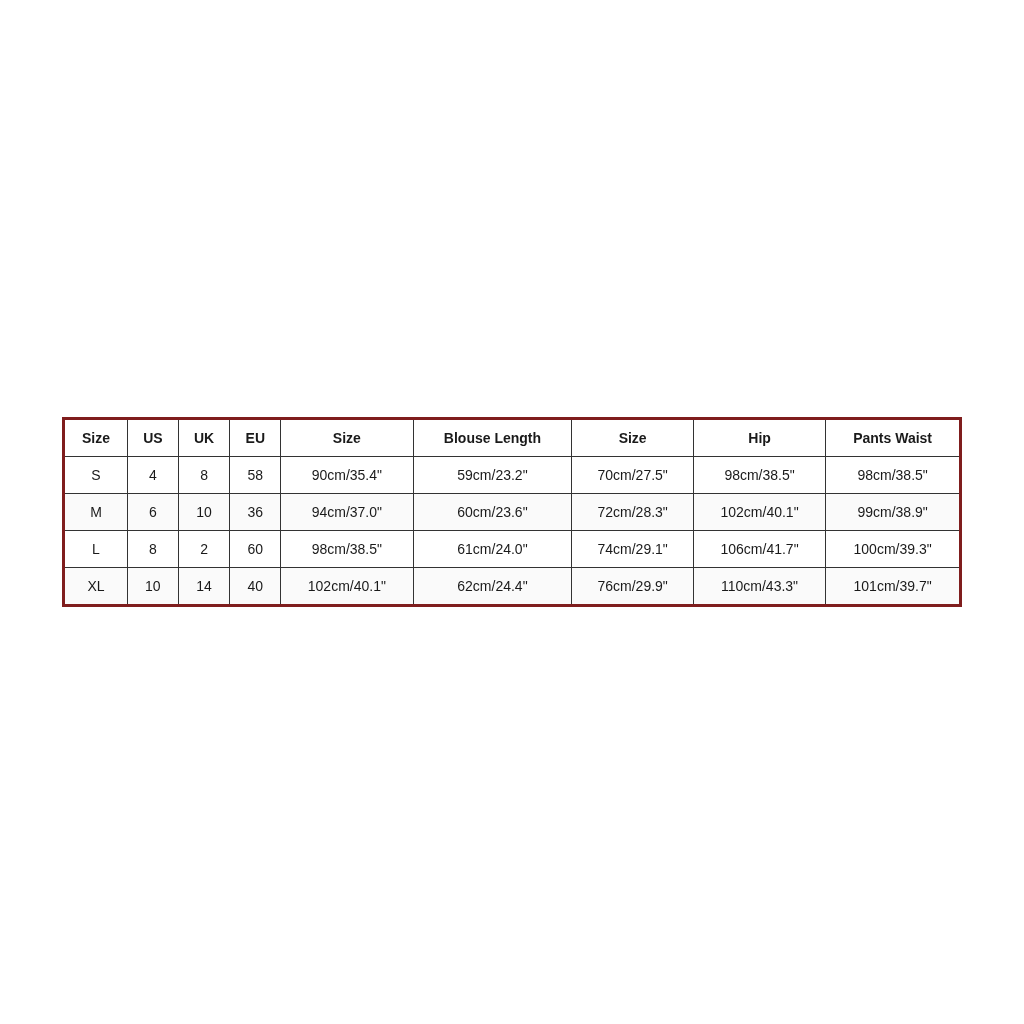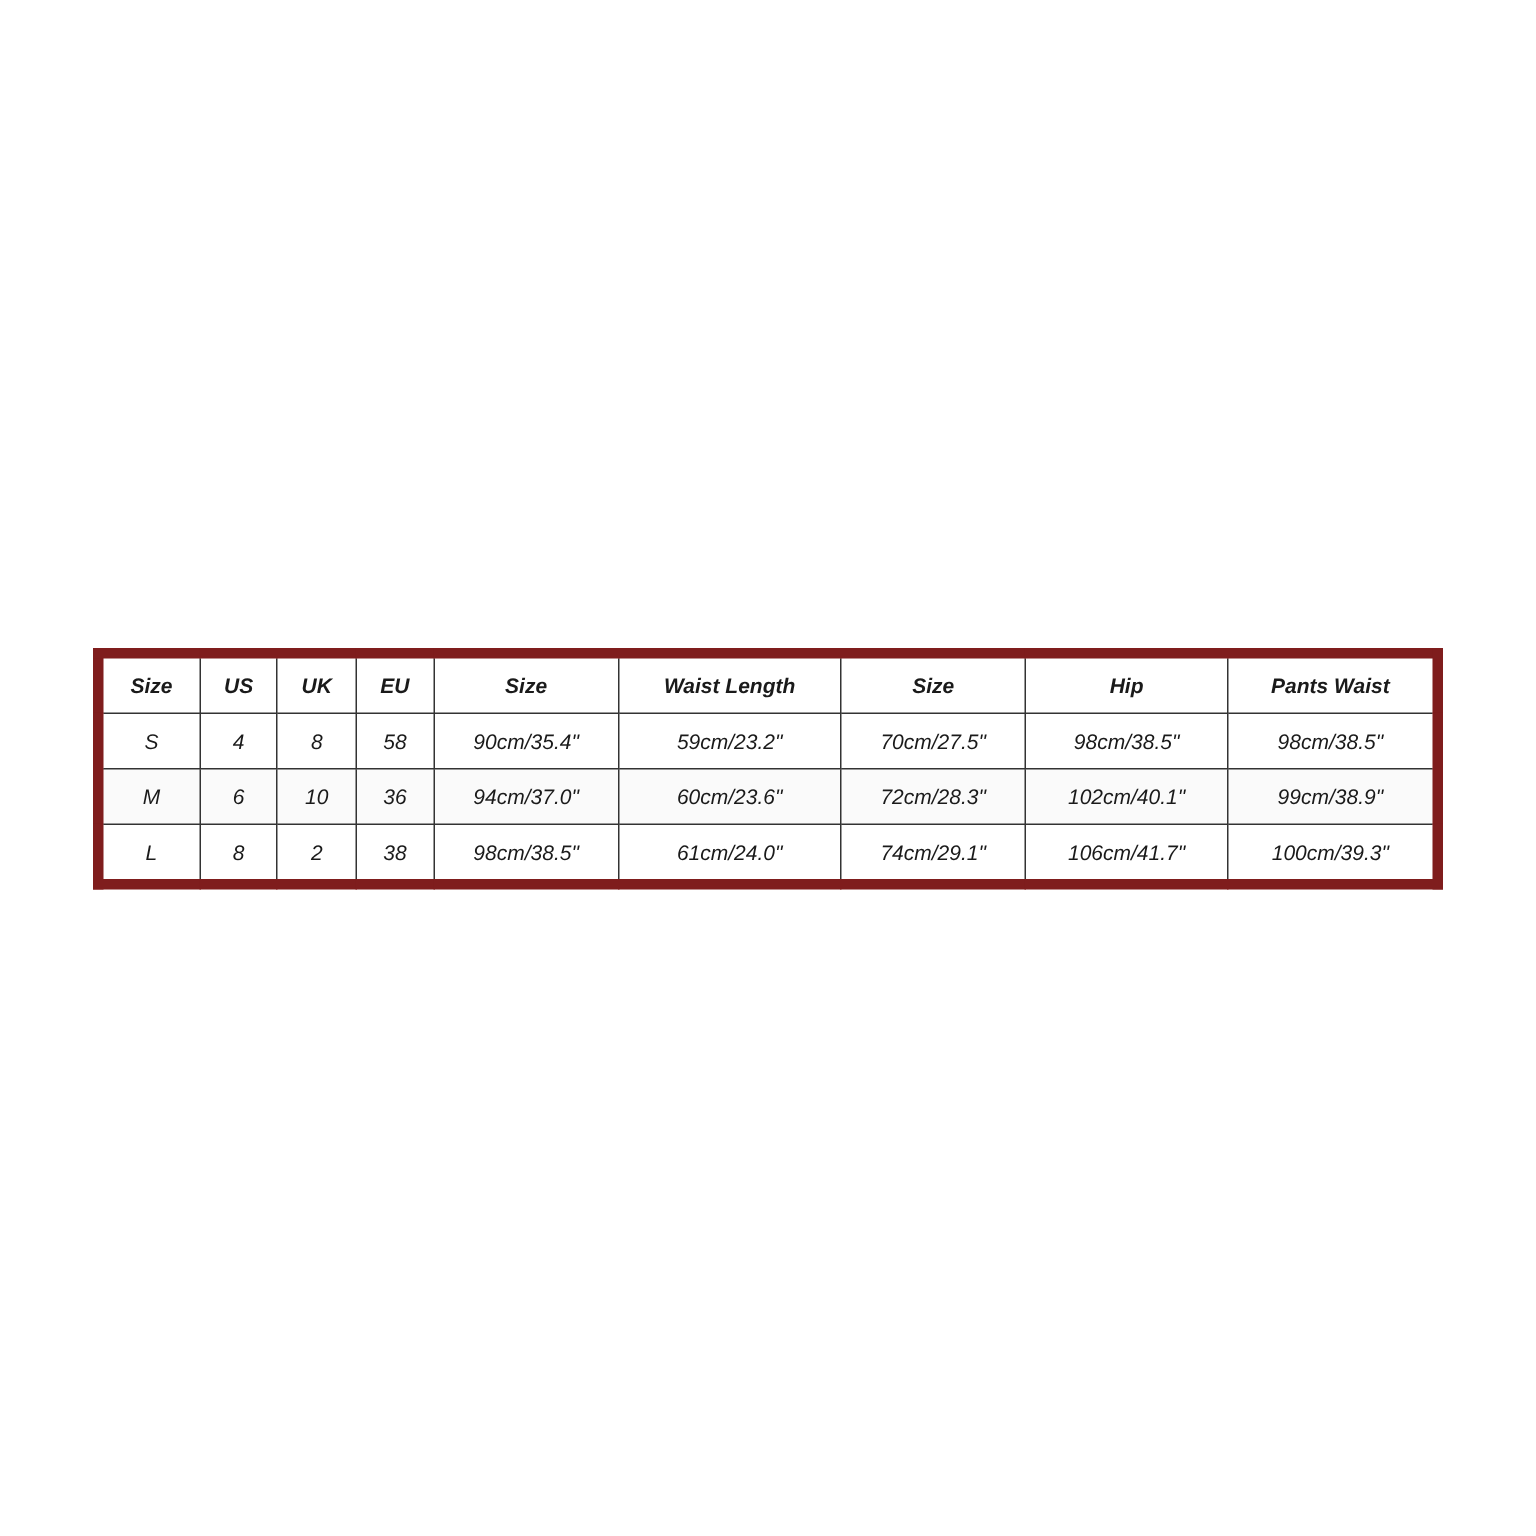"Size" table { border: 7px solid #7f1d1d -> 3px solid #7f1d1d; font-style: italic -> none }
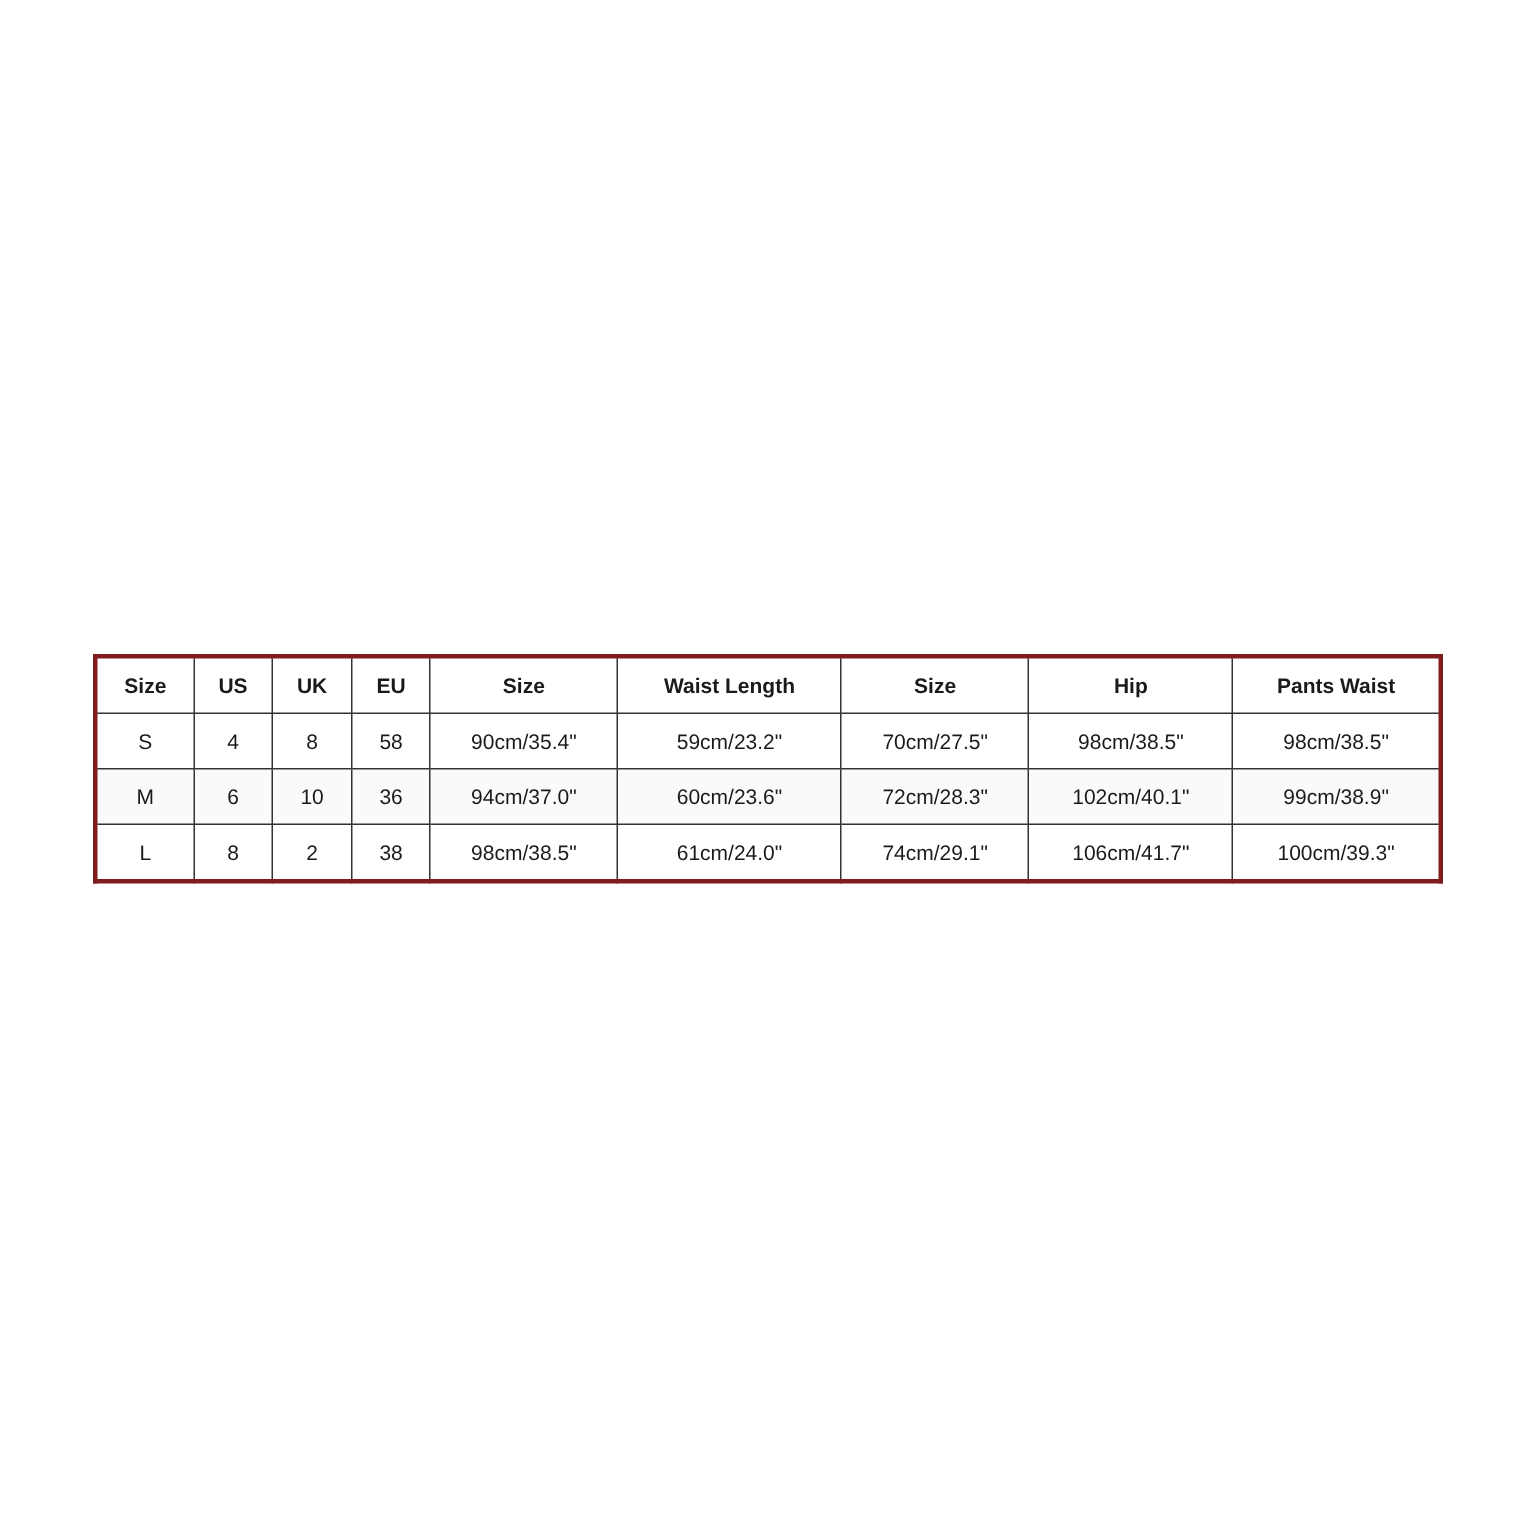"Waist Length" th { text: Waist -> Blouse }
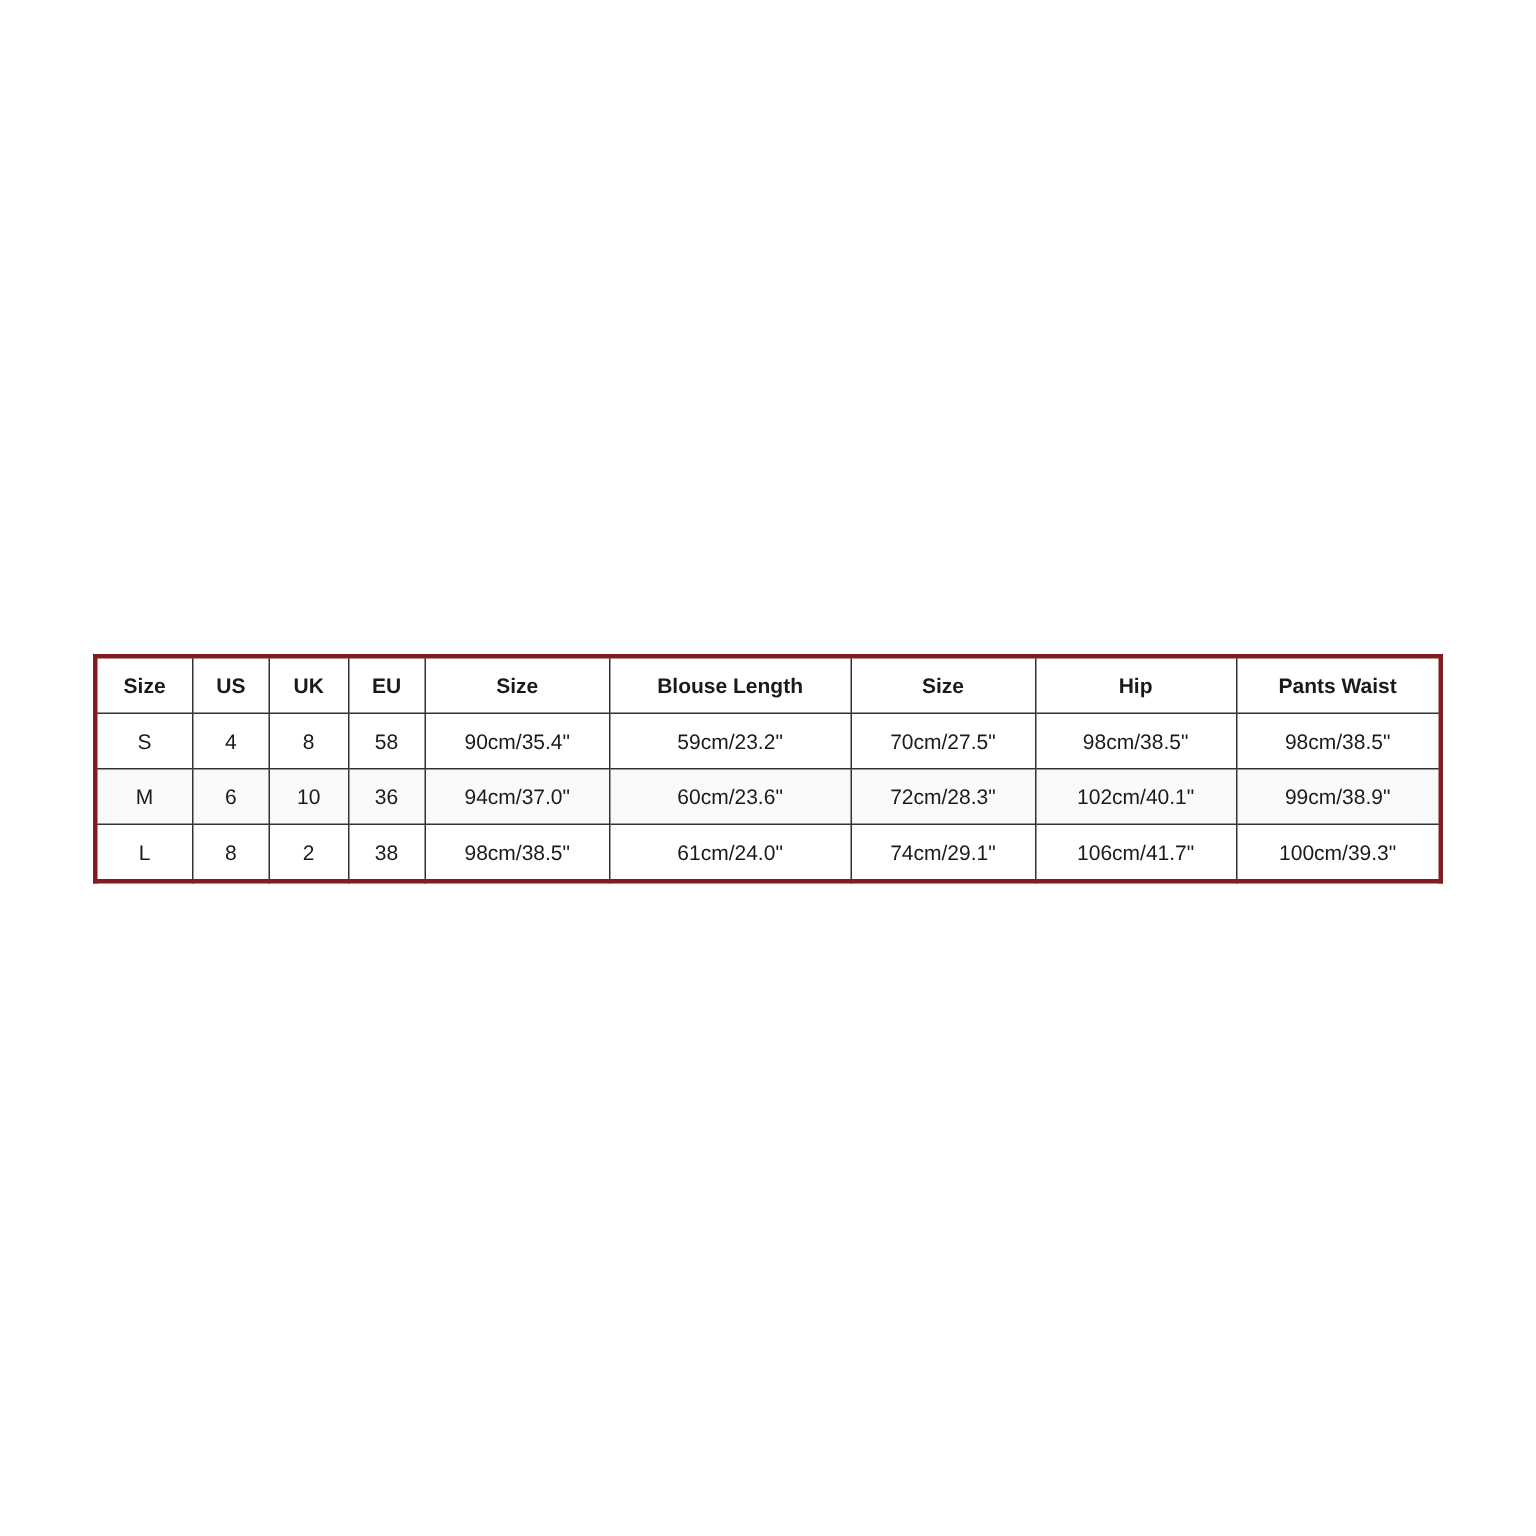"38" td { text: 38 -> 60 }
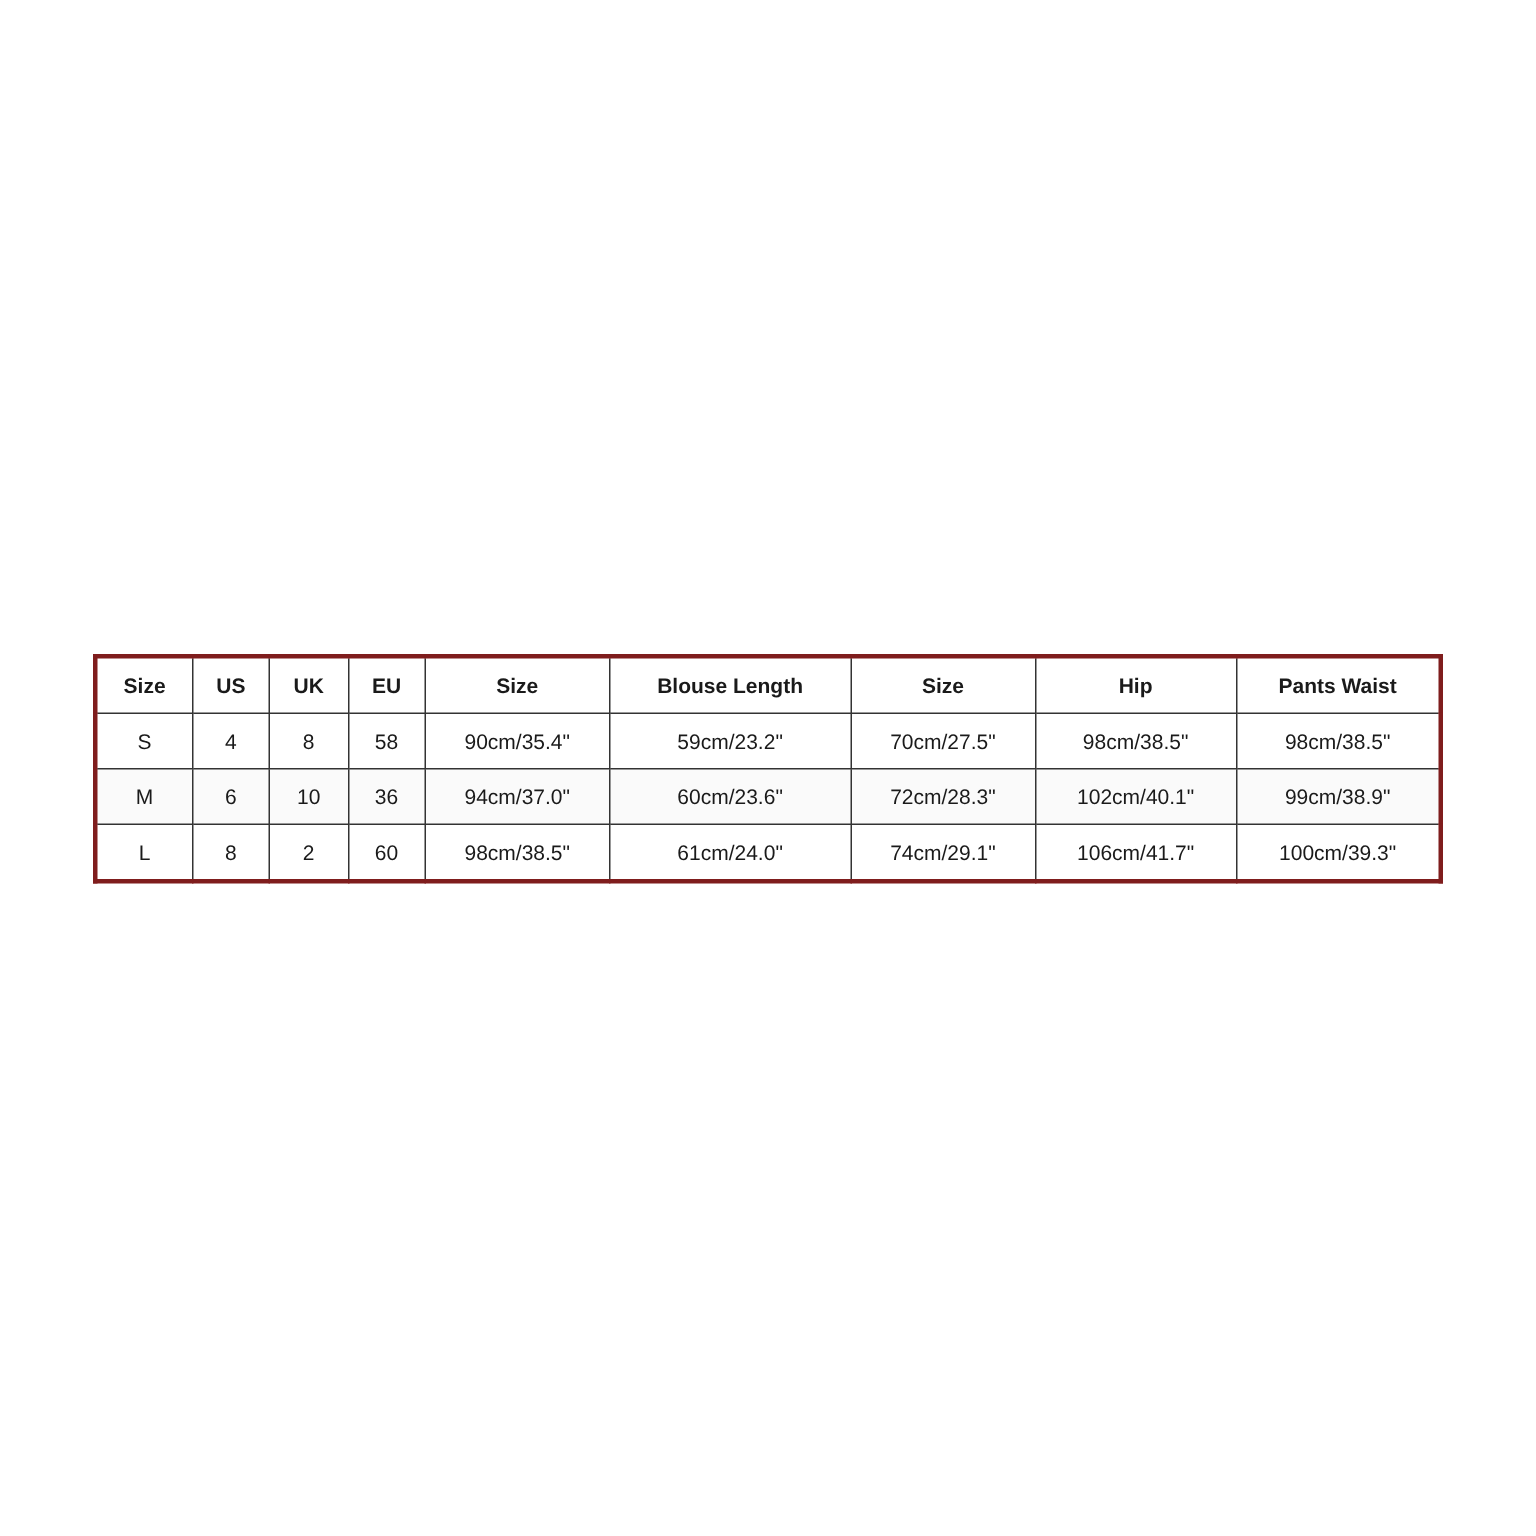"XL" tr { html: none -> <tr> <td>XL</td> <td>10</td> <td>14</td> <td>40</td> <td>102cm/40.1"</td> <td>62cm/24.4"</td> <td>76cm/29.9"</td> <td>110cm/43.3"</td> <td>101cm/39.7"</td> </tr> }
